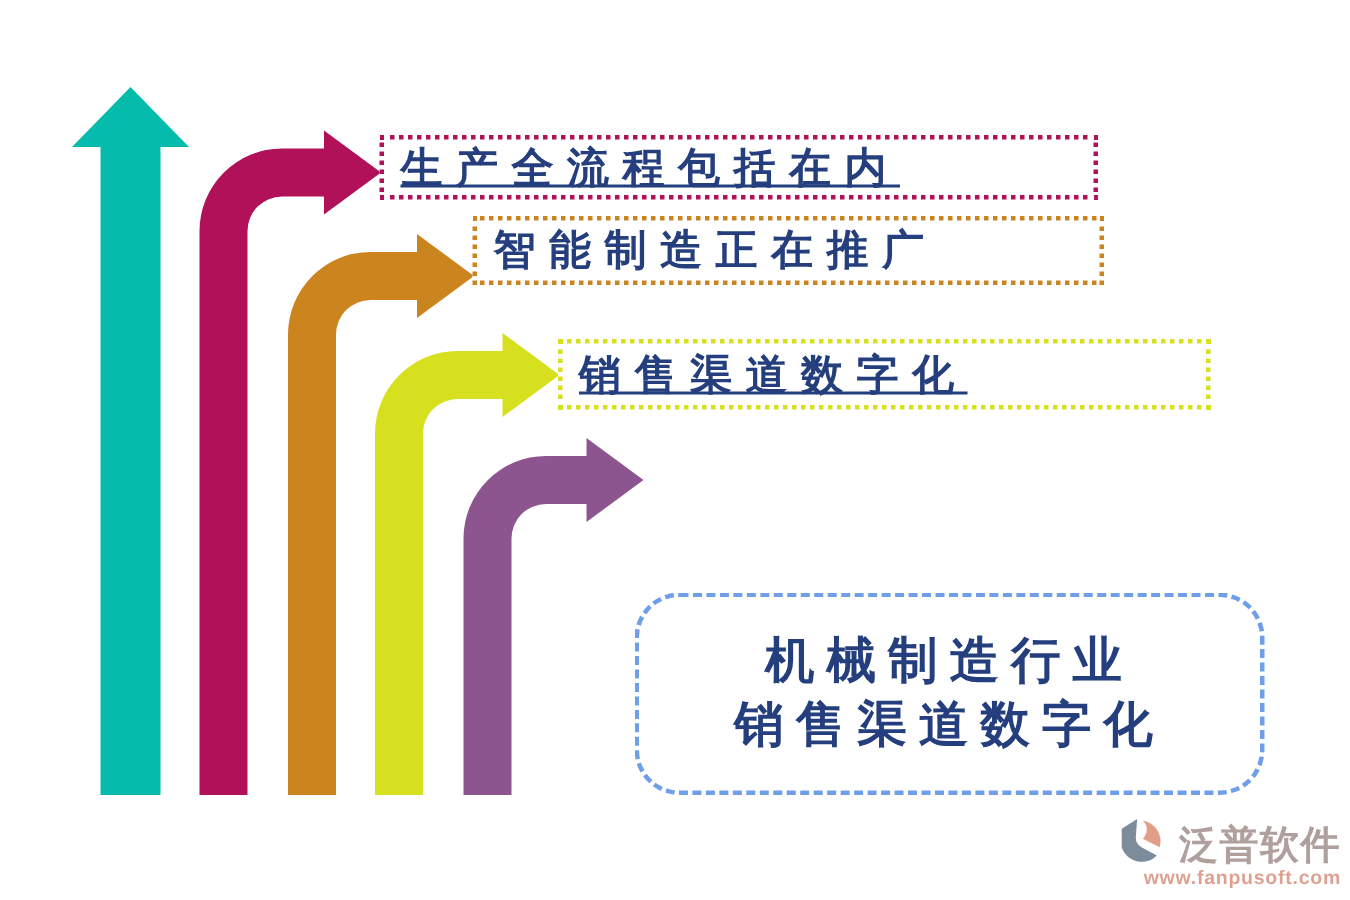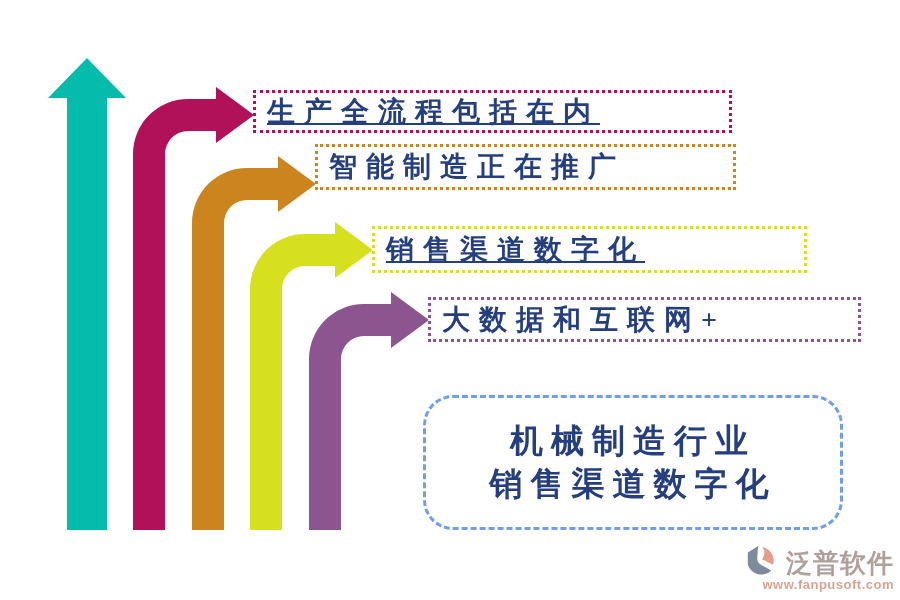"大数据和互联网+" div.label-box { html: <div> <span>大数据和互联网+</span> </div> -> none }
